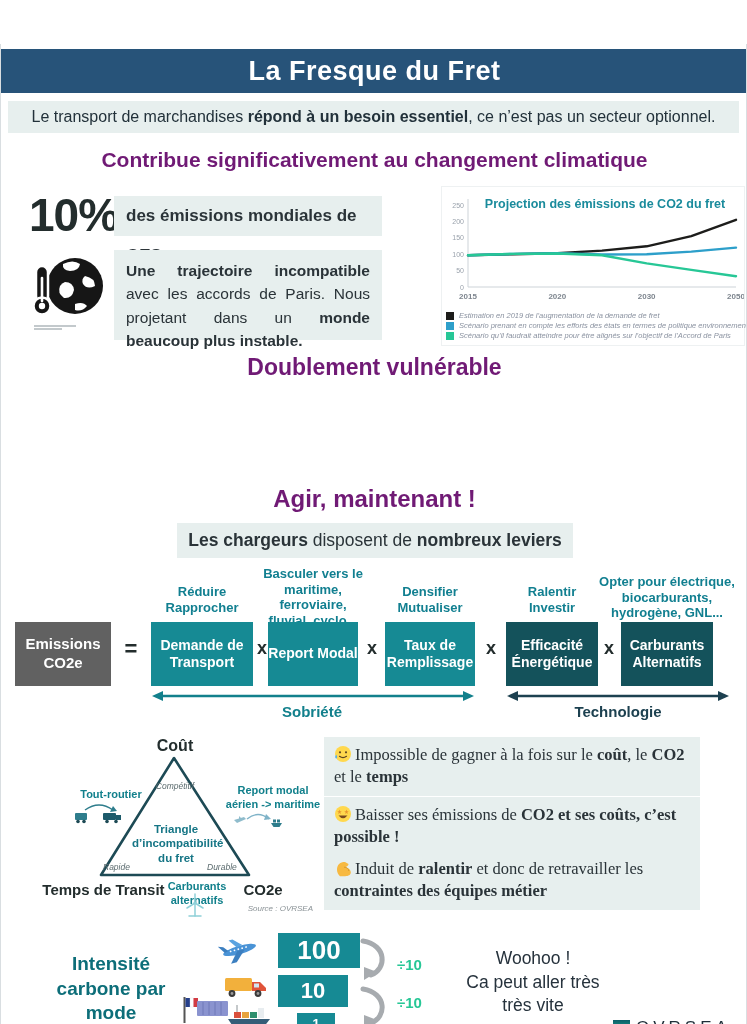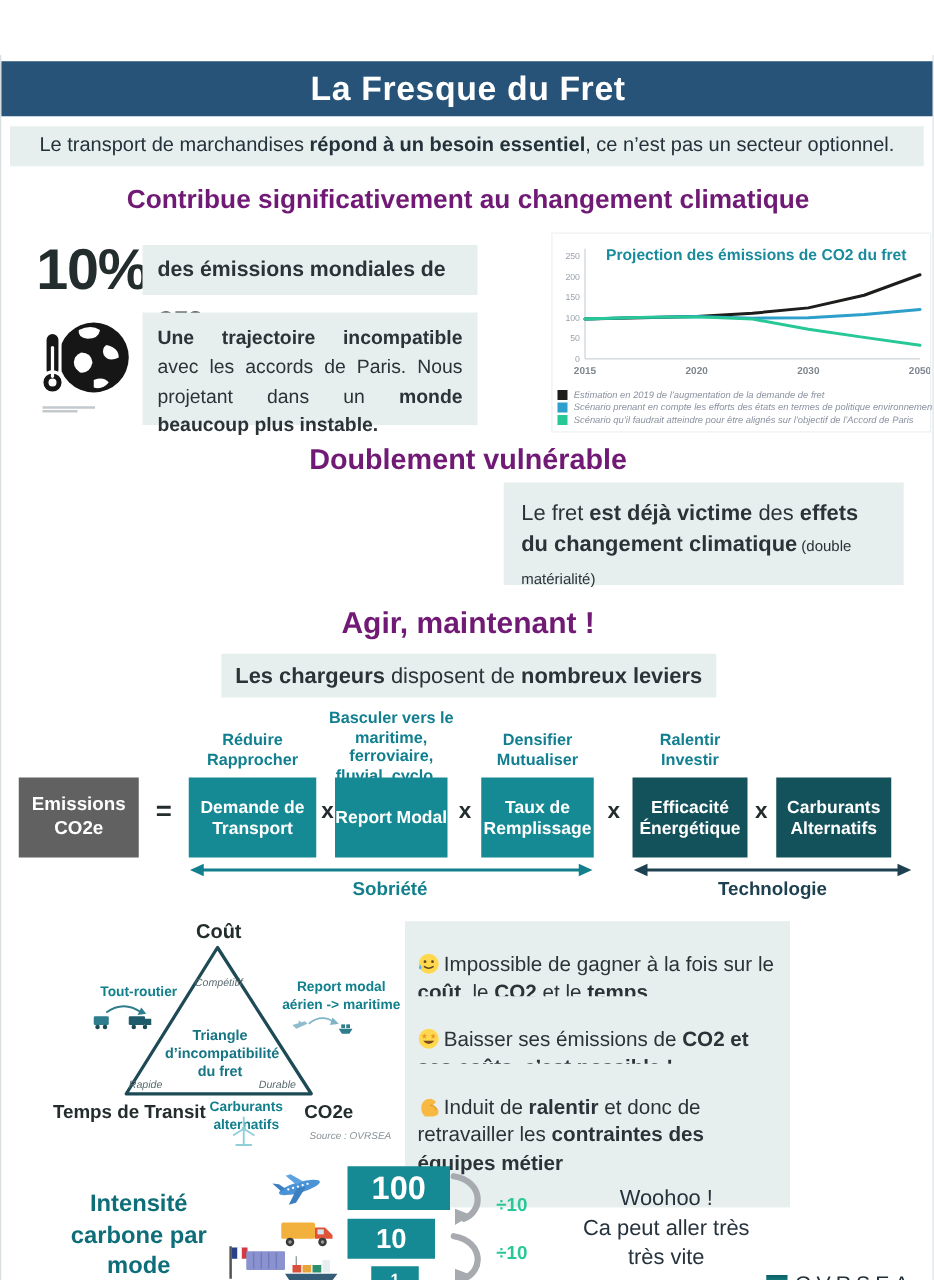"Le fret est déjà victime" div.abs { html: <div><span>Le fret </span><span>est déjà victime</span><span> des </span><span>effets du changement climatique</span><span> (double matérialité)</span></div> -> none }
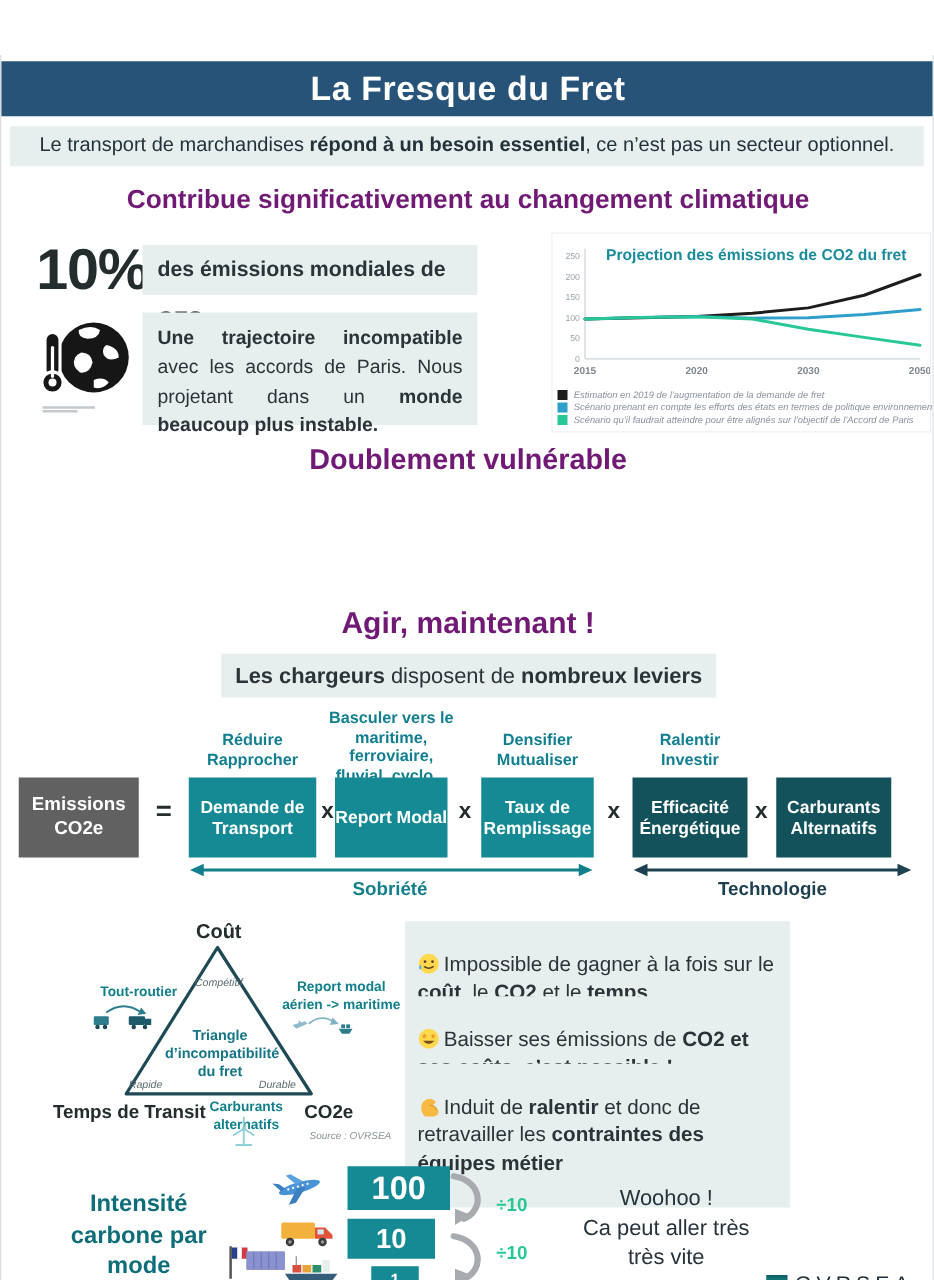"Opter pour électrique," div.abs { html: none -> <div>Opter pour électrique, biocarburants, hydrogène, GNL...</div> }
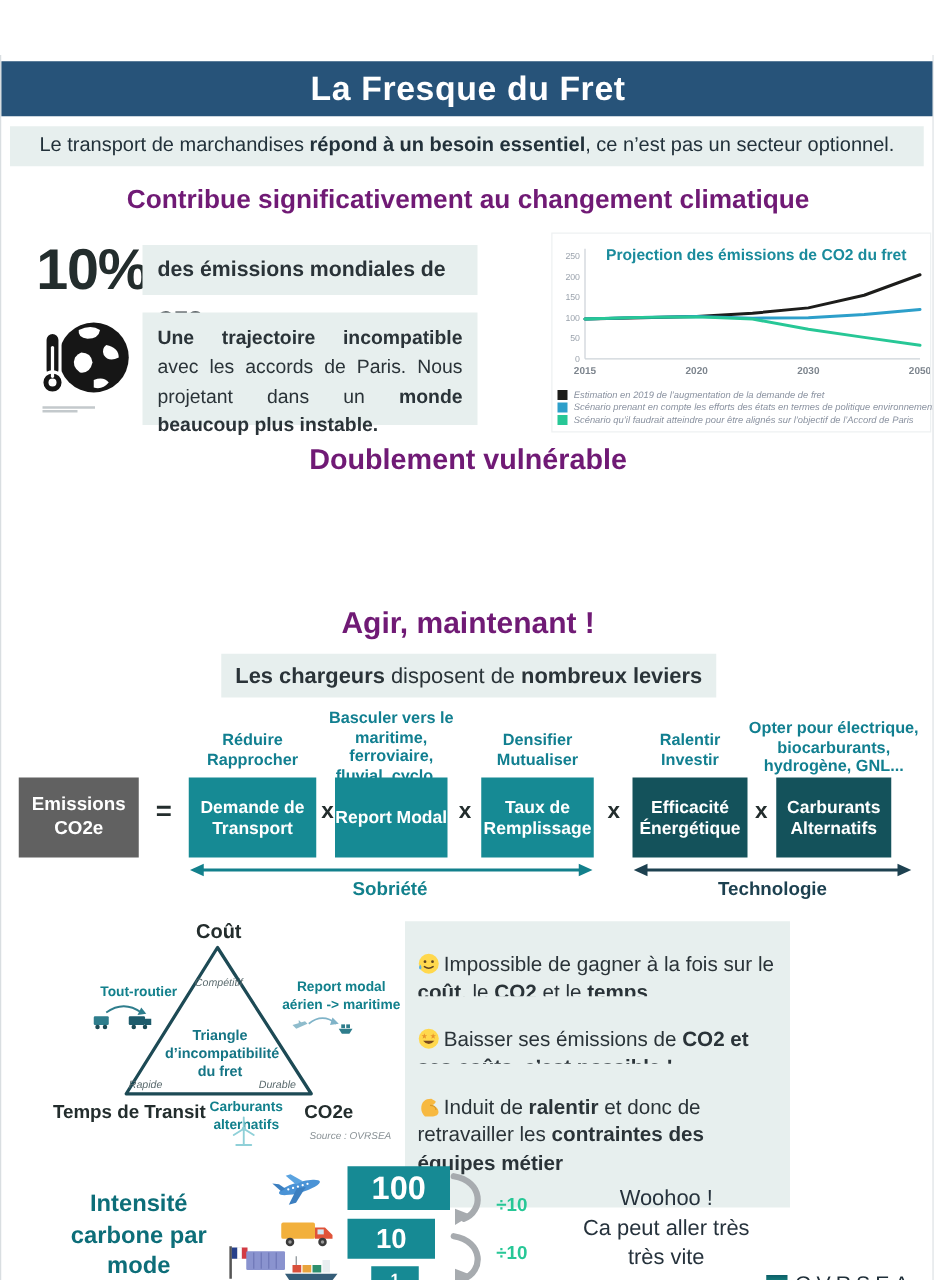"Impossible de gagner à la" .statement { font-family: none -> Liberation Serif, serif; padding: 24px 10px -> 7px 10px; width: 308px -> 376px }
